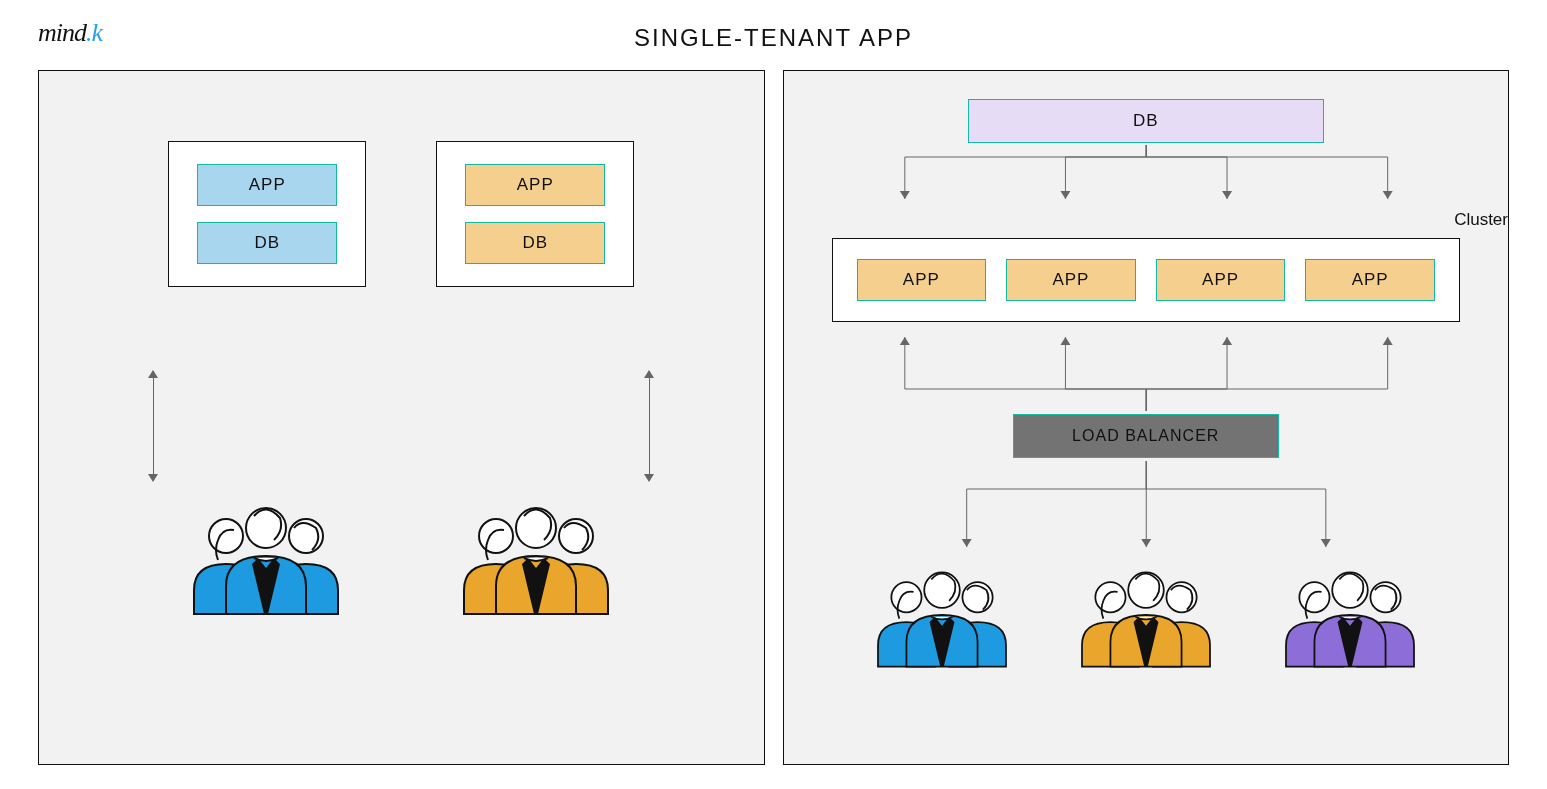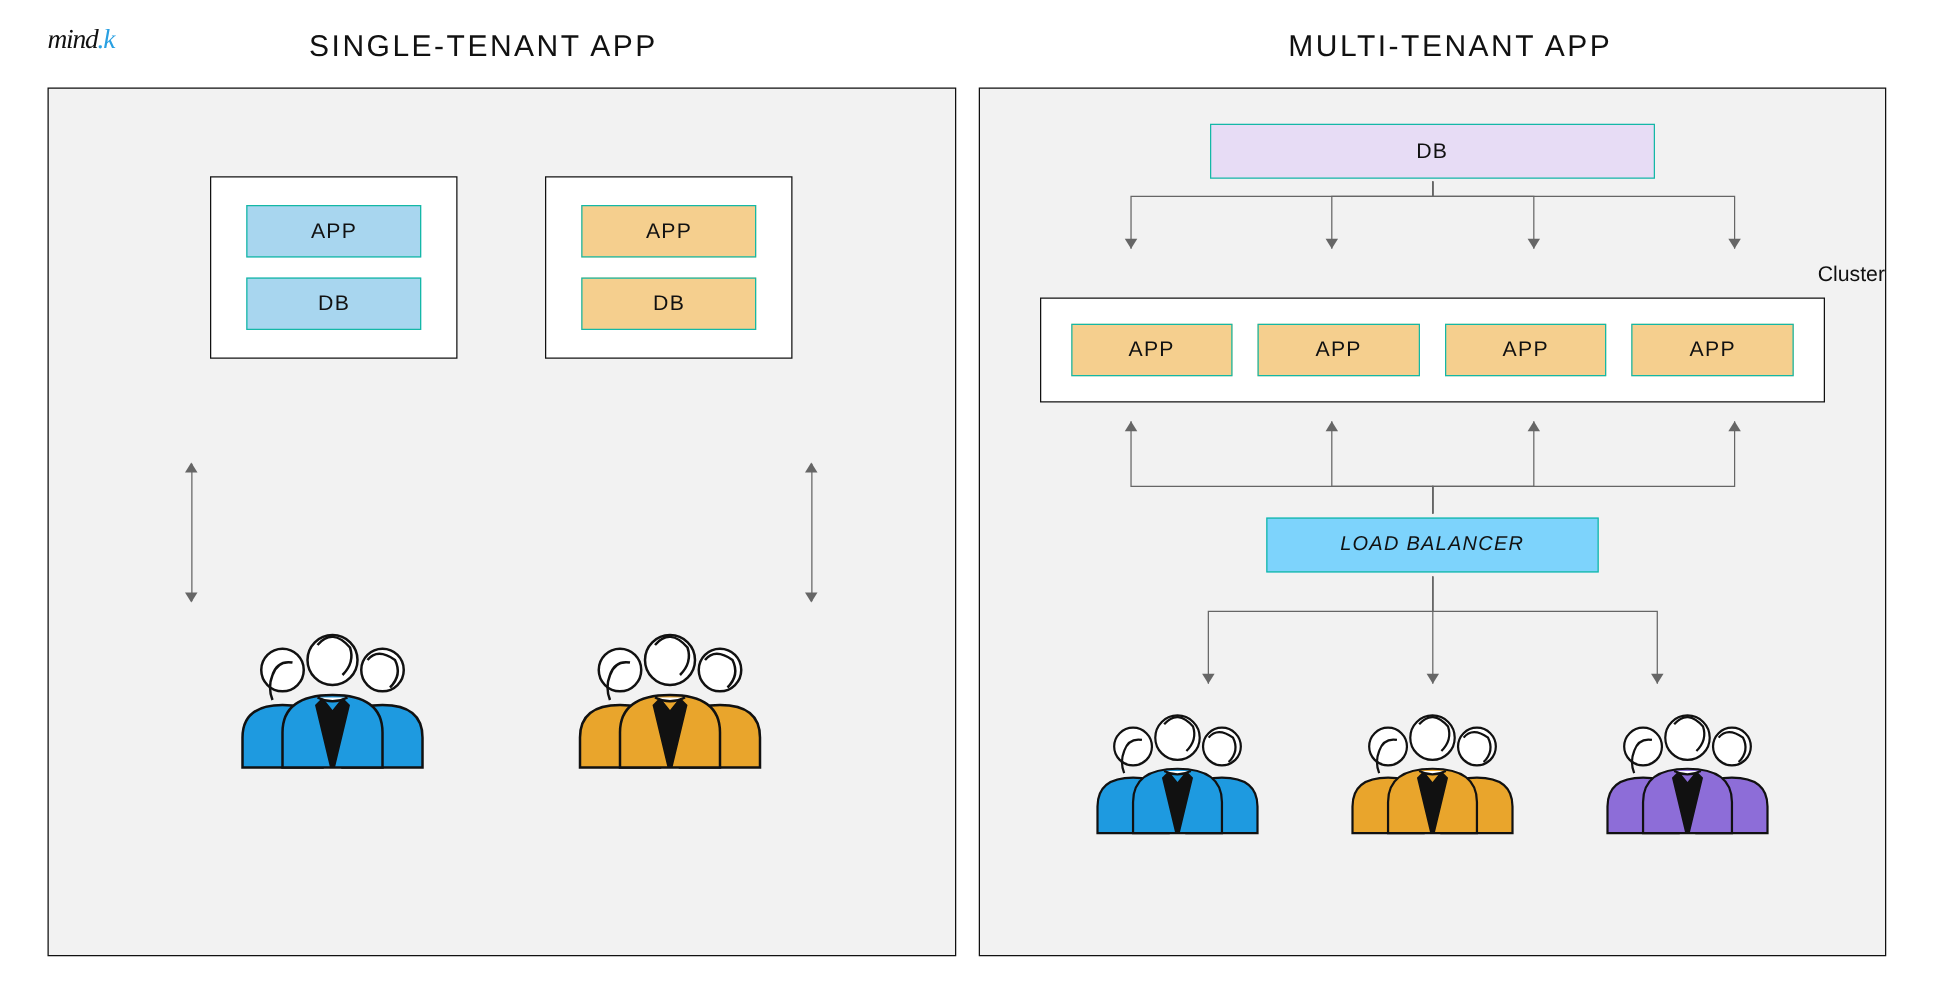"mind.k" .logo { font-size: 22px -> 26px }
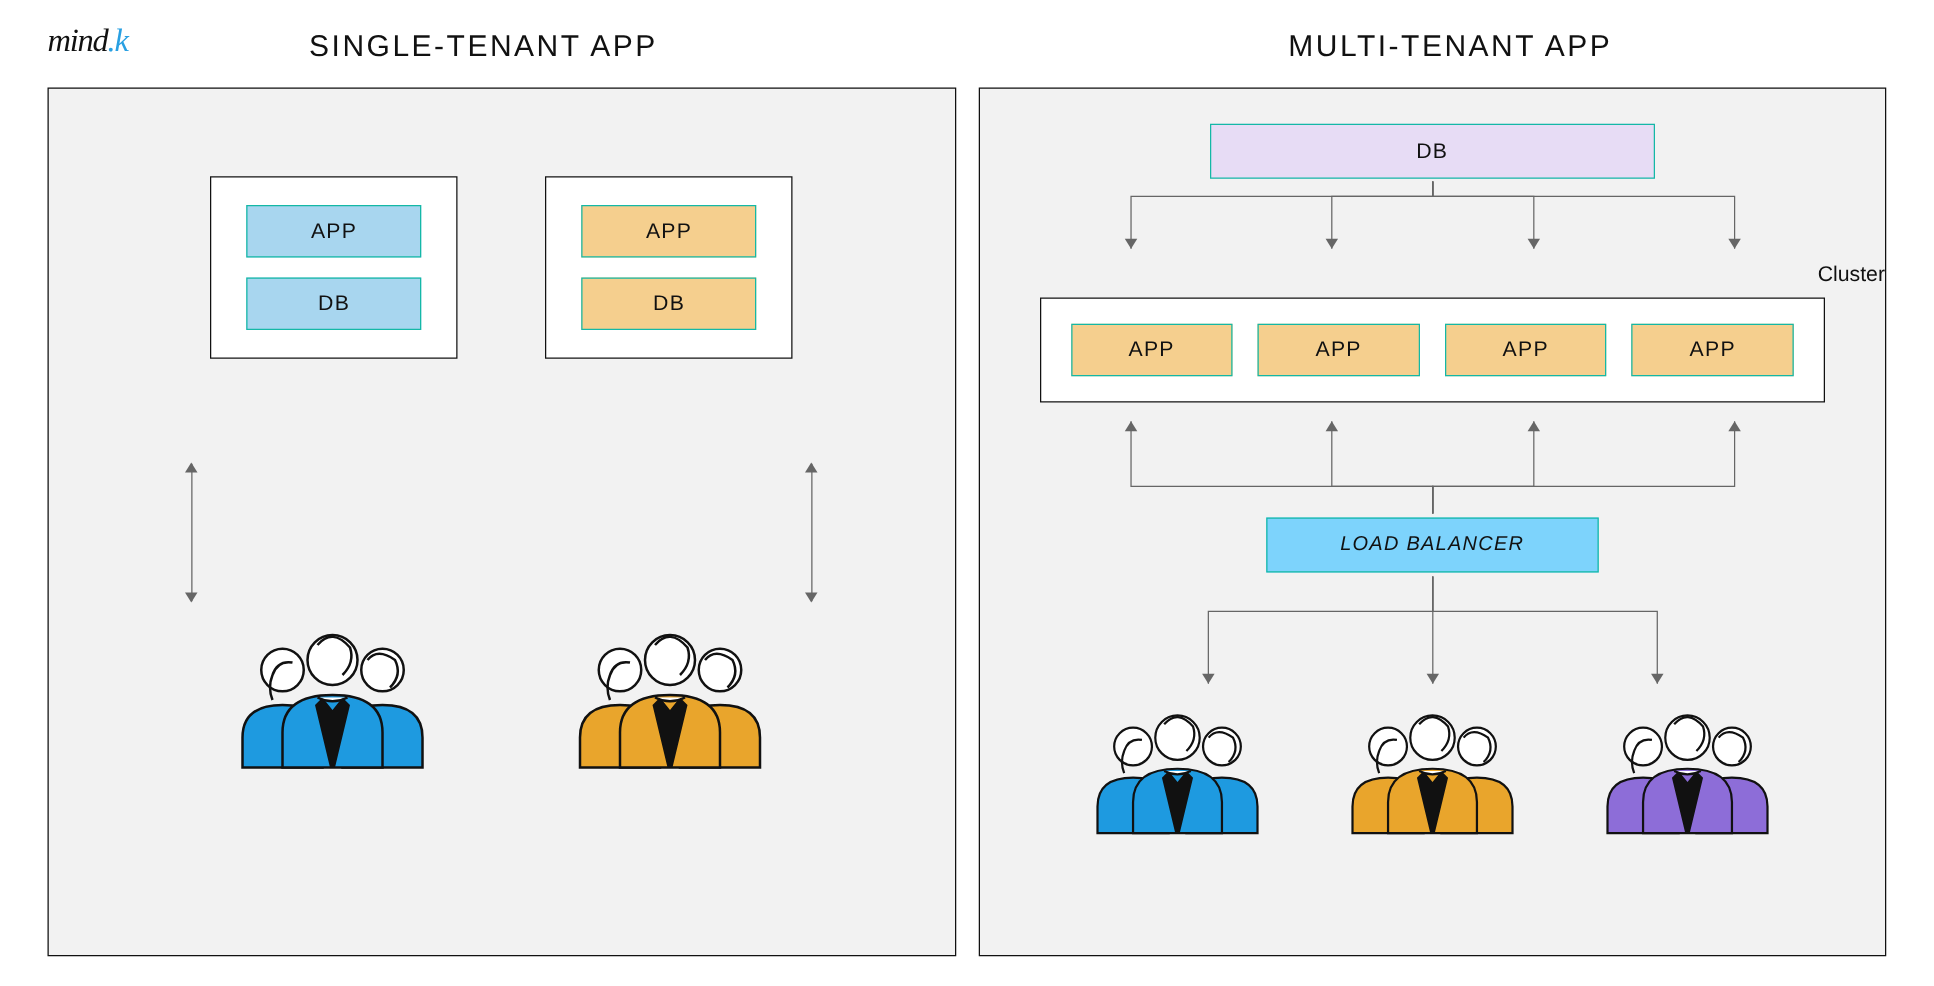"MULTI-TENANT APP" div.title { html: <div>MULTI-TENANT APP</div> -> none }
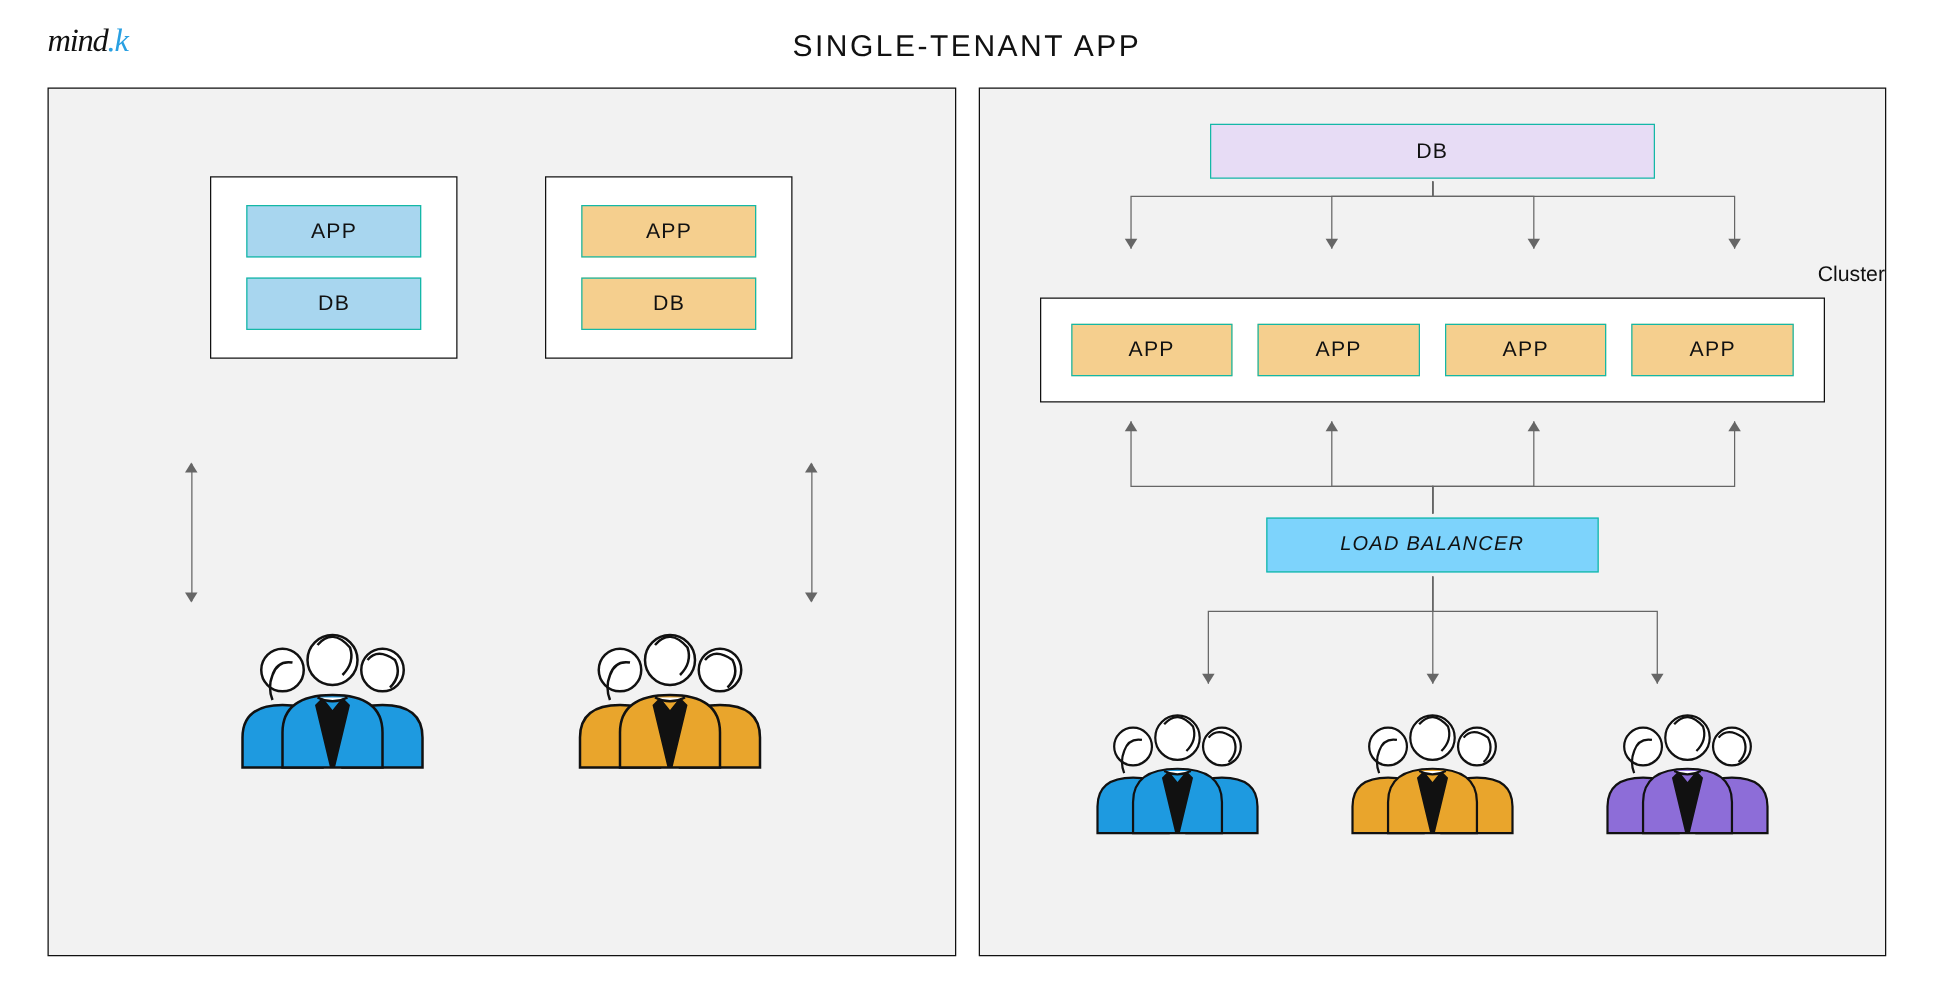"LOAD BALANCER" .cell-mint { background: #7dd3fc -> #737373; font-style: italic -> none }
